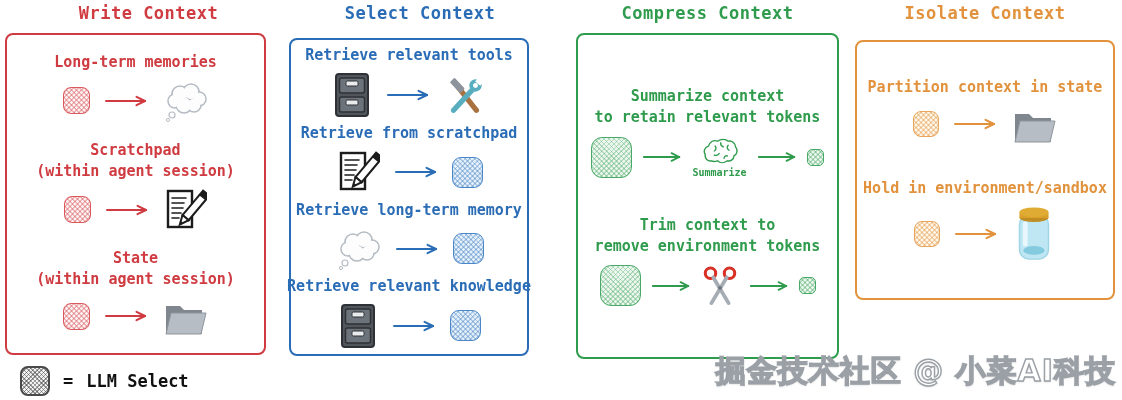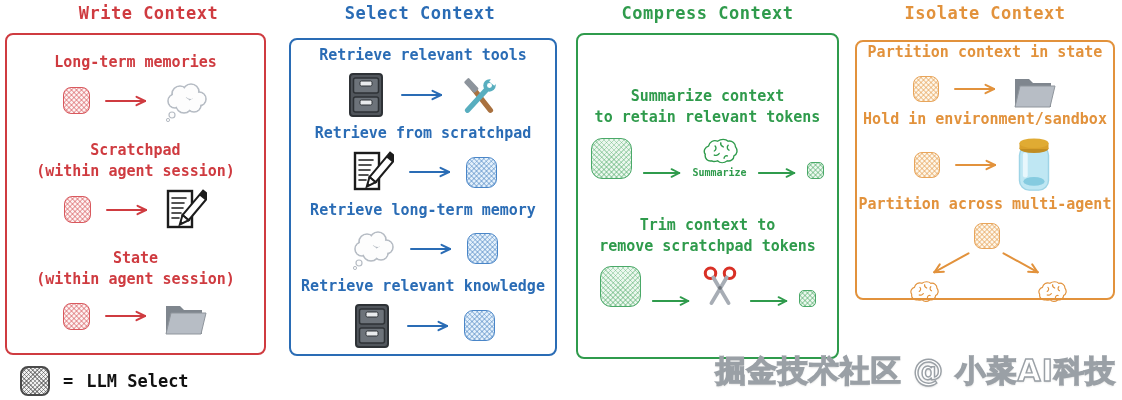"Retrieve relevant tools" #panel-select { width: 268px -> 240px }
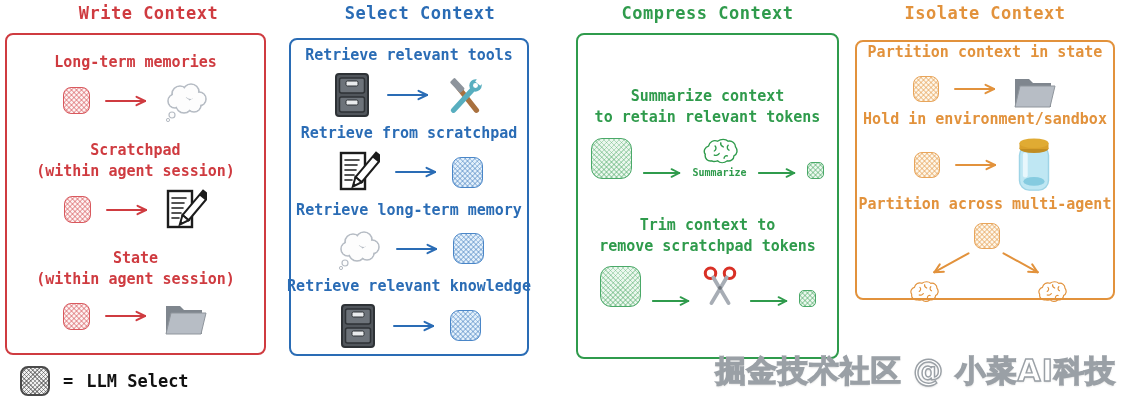"Summarize" .crow { align-items: flex-end -> center }
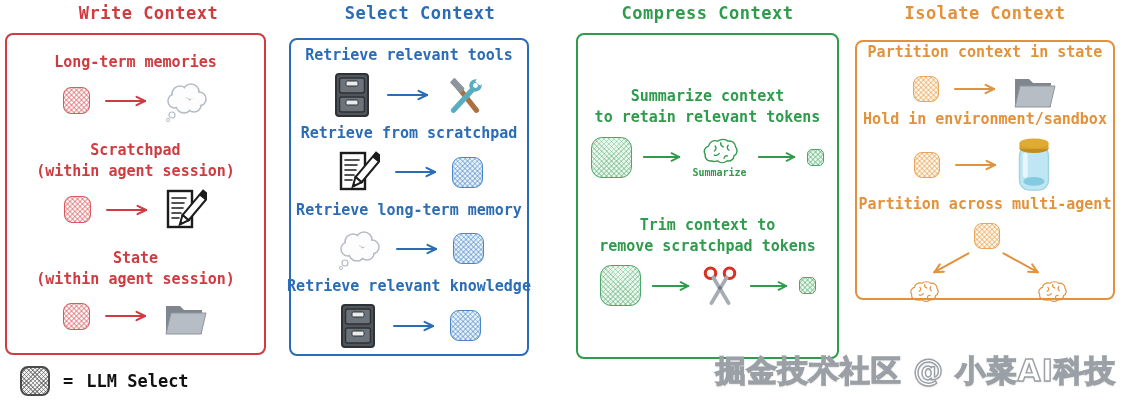"Partition across multi-agent" div.item { html: <div> <div>Partition across multi-agent</div> <div> <div></div> <svg> <use></use> </svg> <svg> <use></use> </svg> <svg> <use></use> </svg> <svg> <use></use> </svg> </div> </div> -> none }
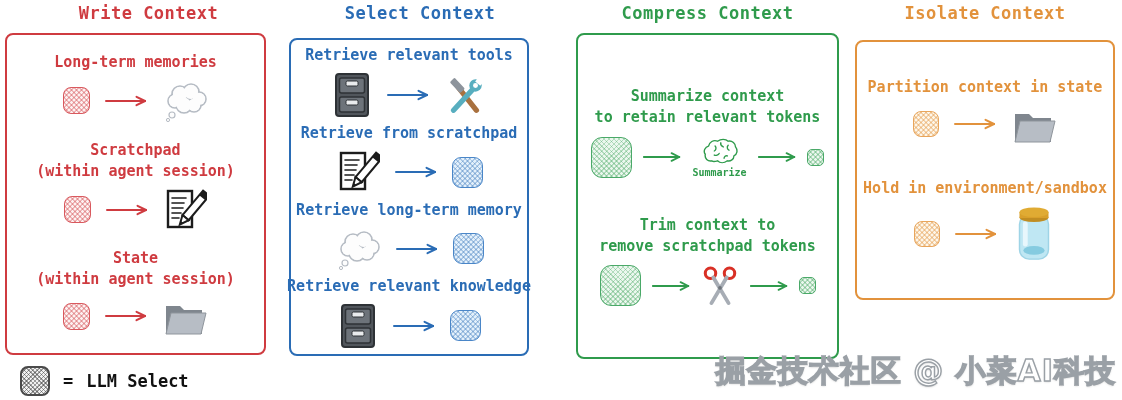"remove scratchpad tokens" div.lbl { text: scratchpad -> environment }
